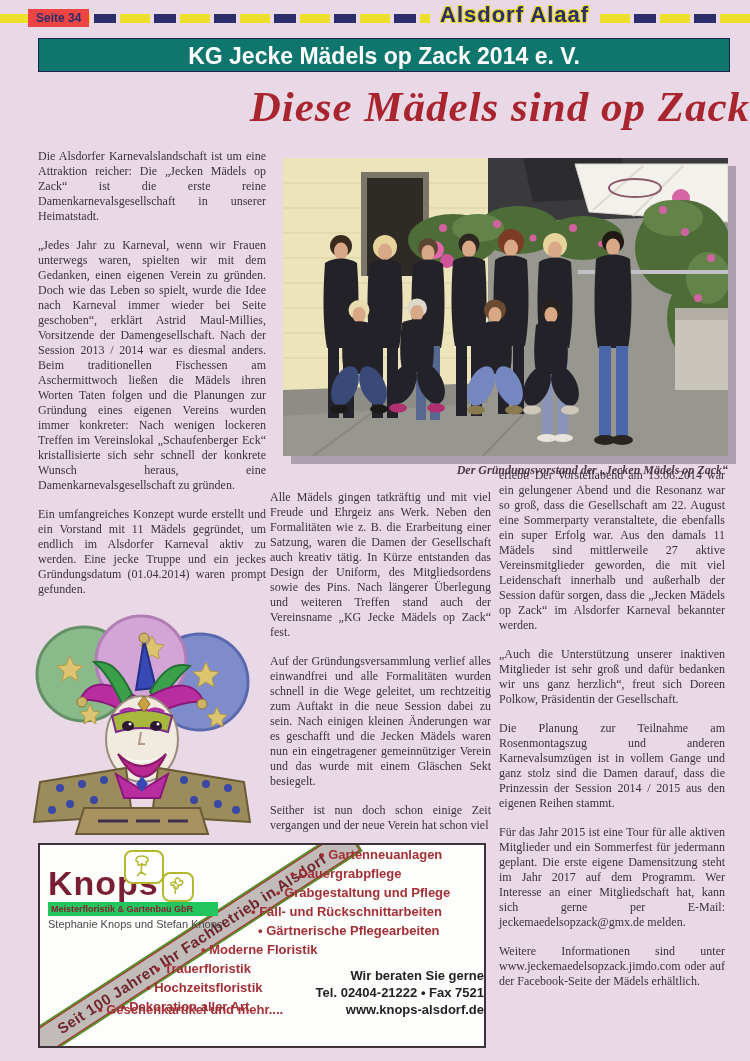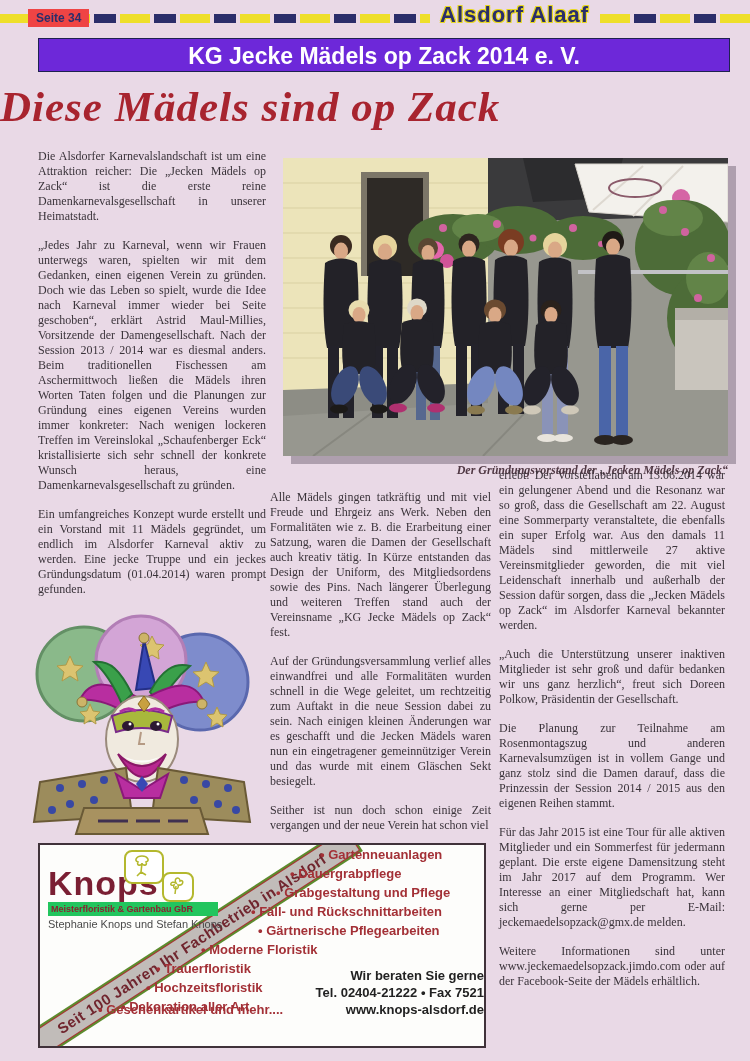"KG Jecke Mädels op Zack" .society-bar { background: #6d28d9 -> #0f766e }
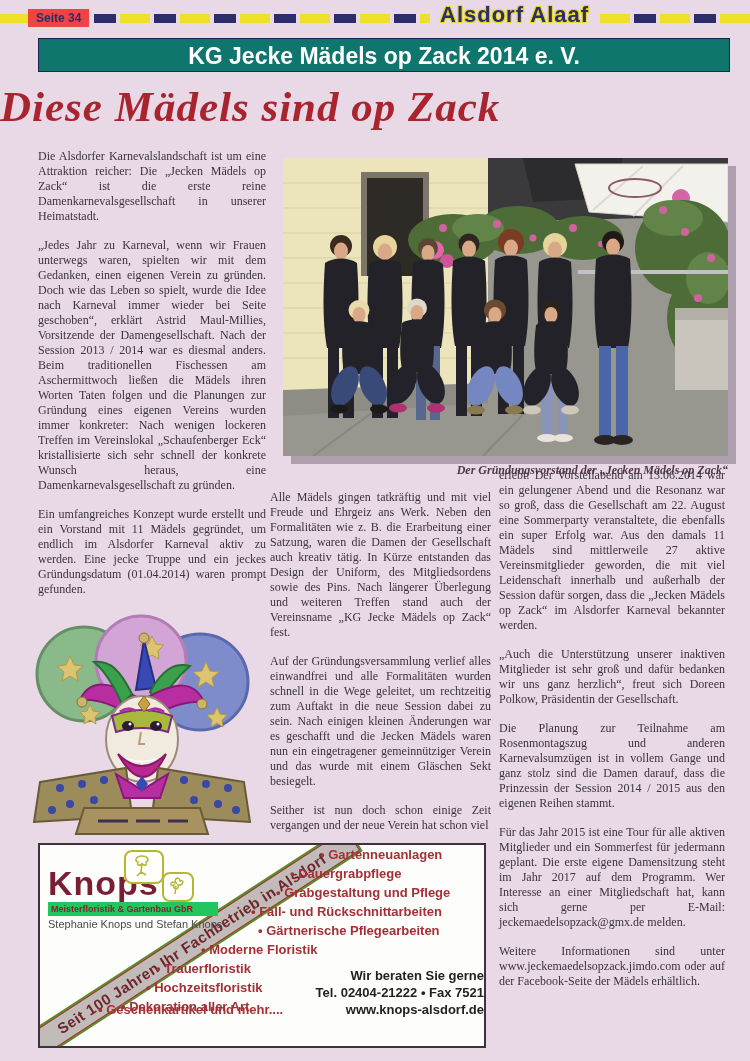"Diese Mädels sind op Zack" .main-title { text-align: left -> right }
